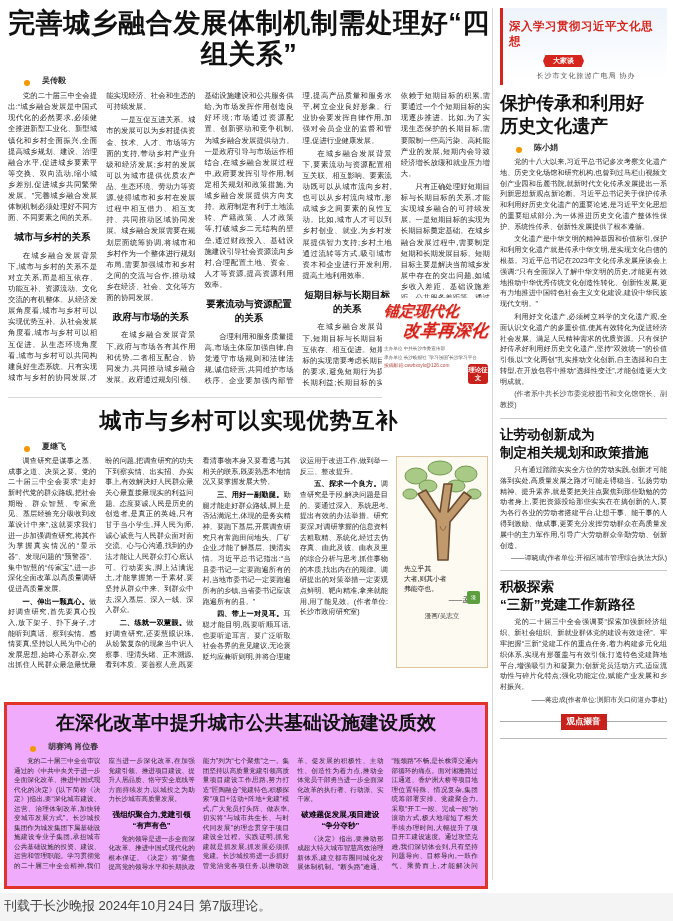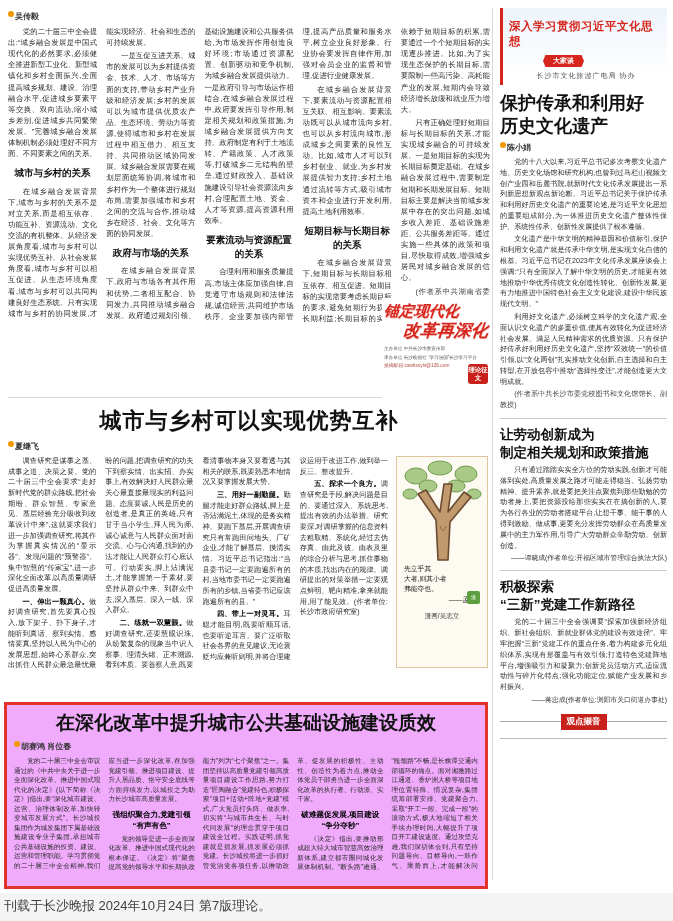"完善城乡融合发展体制机制需处理好“四组关系”" h1 { html: none -> <h1>完善城乡融合发展体制机制需处理好“四组关系”</h1> }
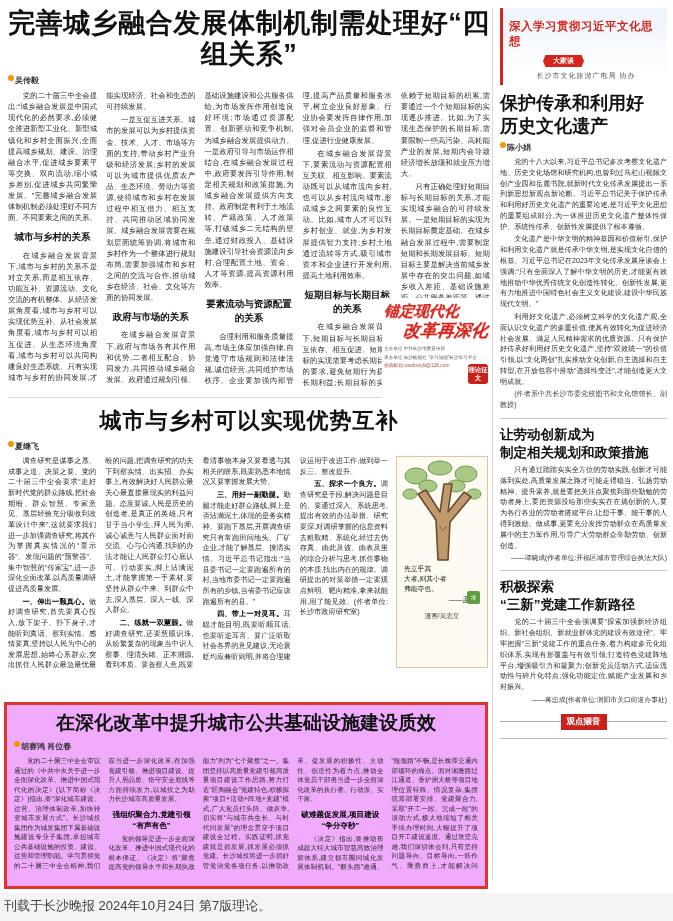"吴传毅" .byline { align-items: flex-start -> flex-end; gap: 1px -> 12px; margin: 5px 0 4px 0 -> 5px 0 4px 16px }
